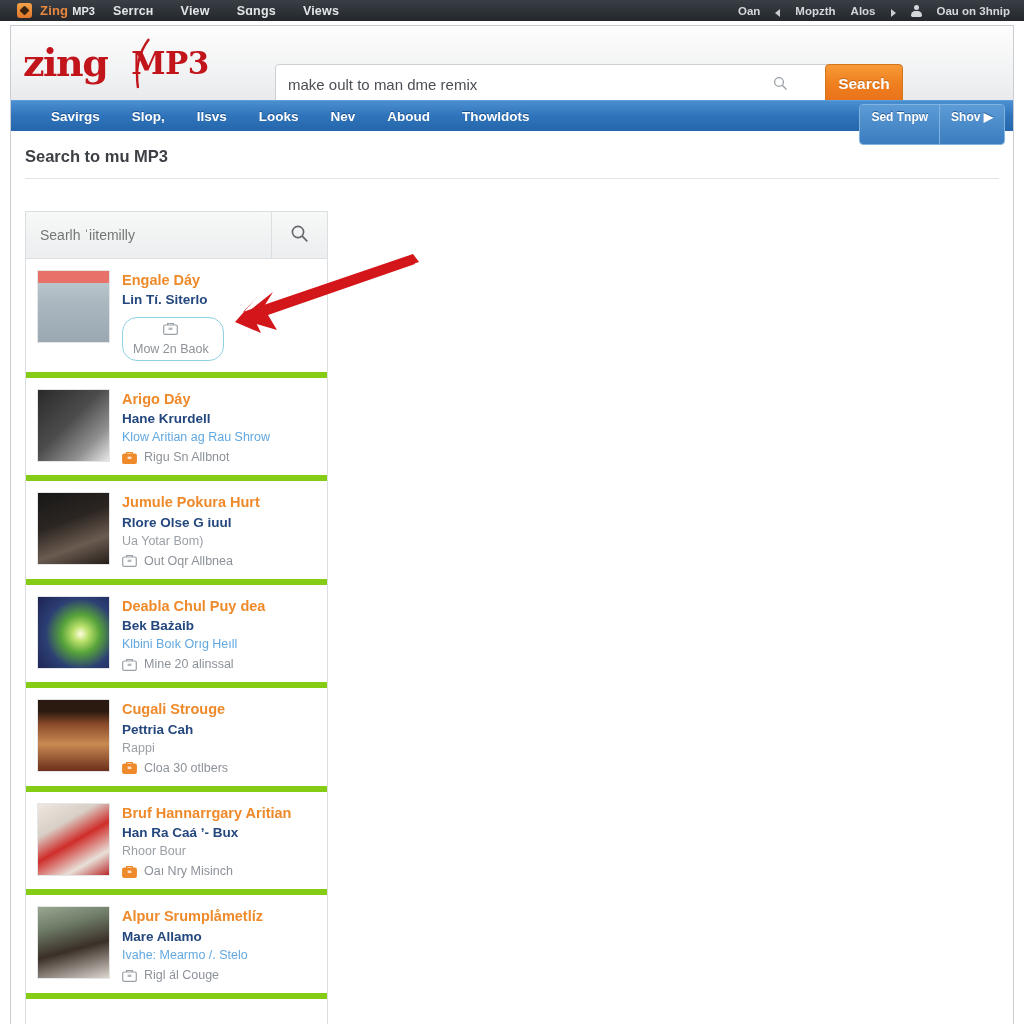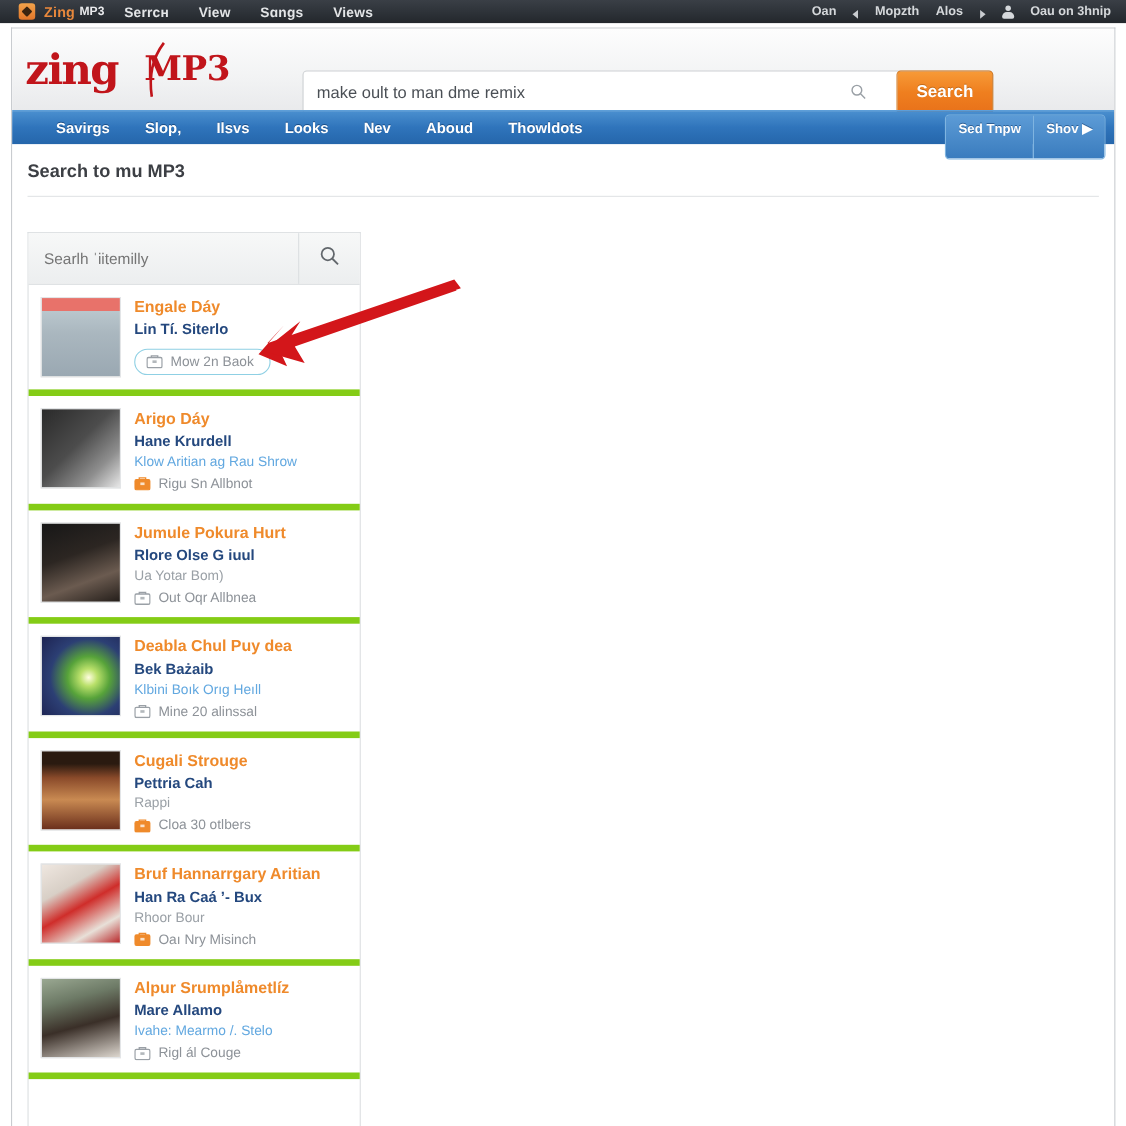"Search" #search-button { width: 88px -> 78px }
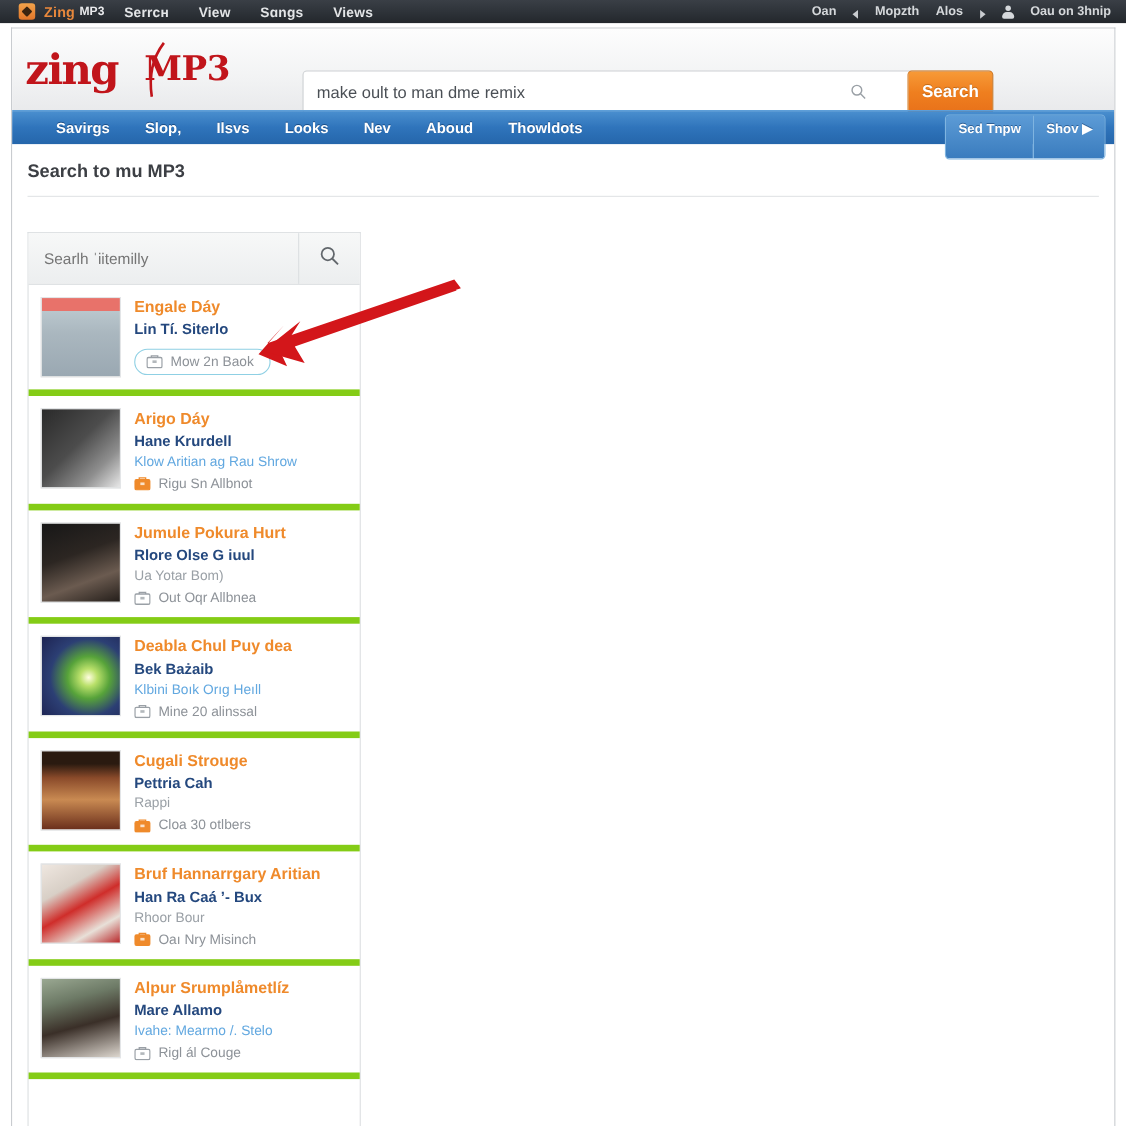"Mow 2n Baok" .r-action.pill { flex-direction: none -> column }
